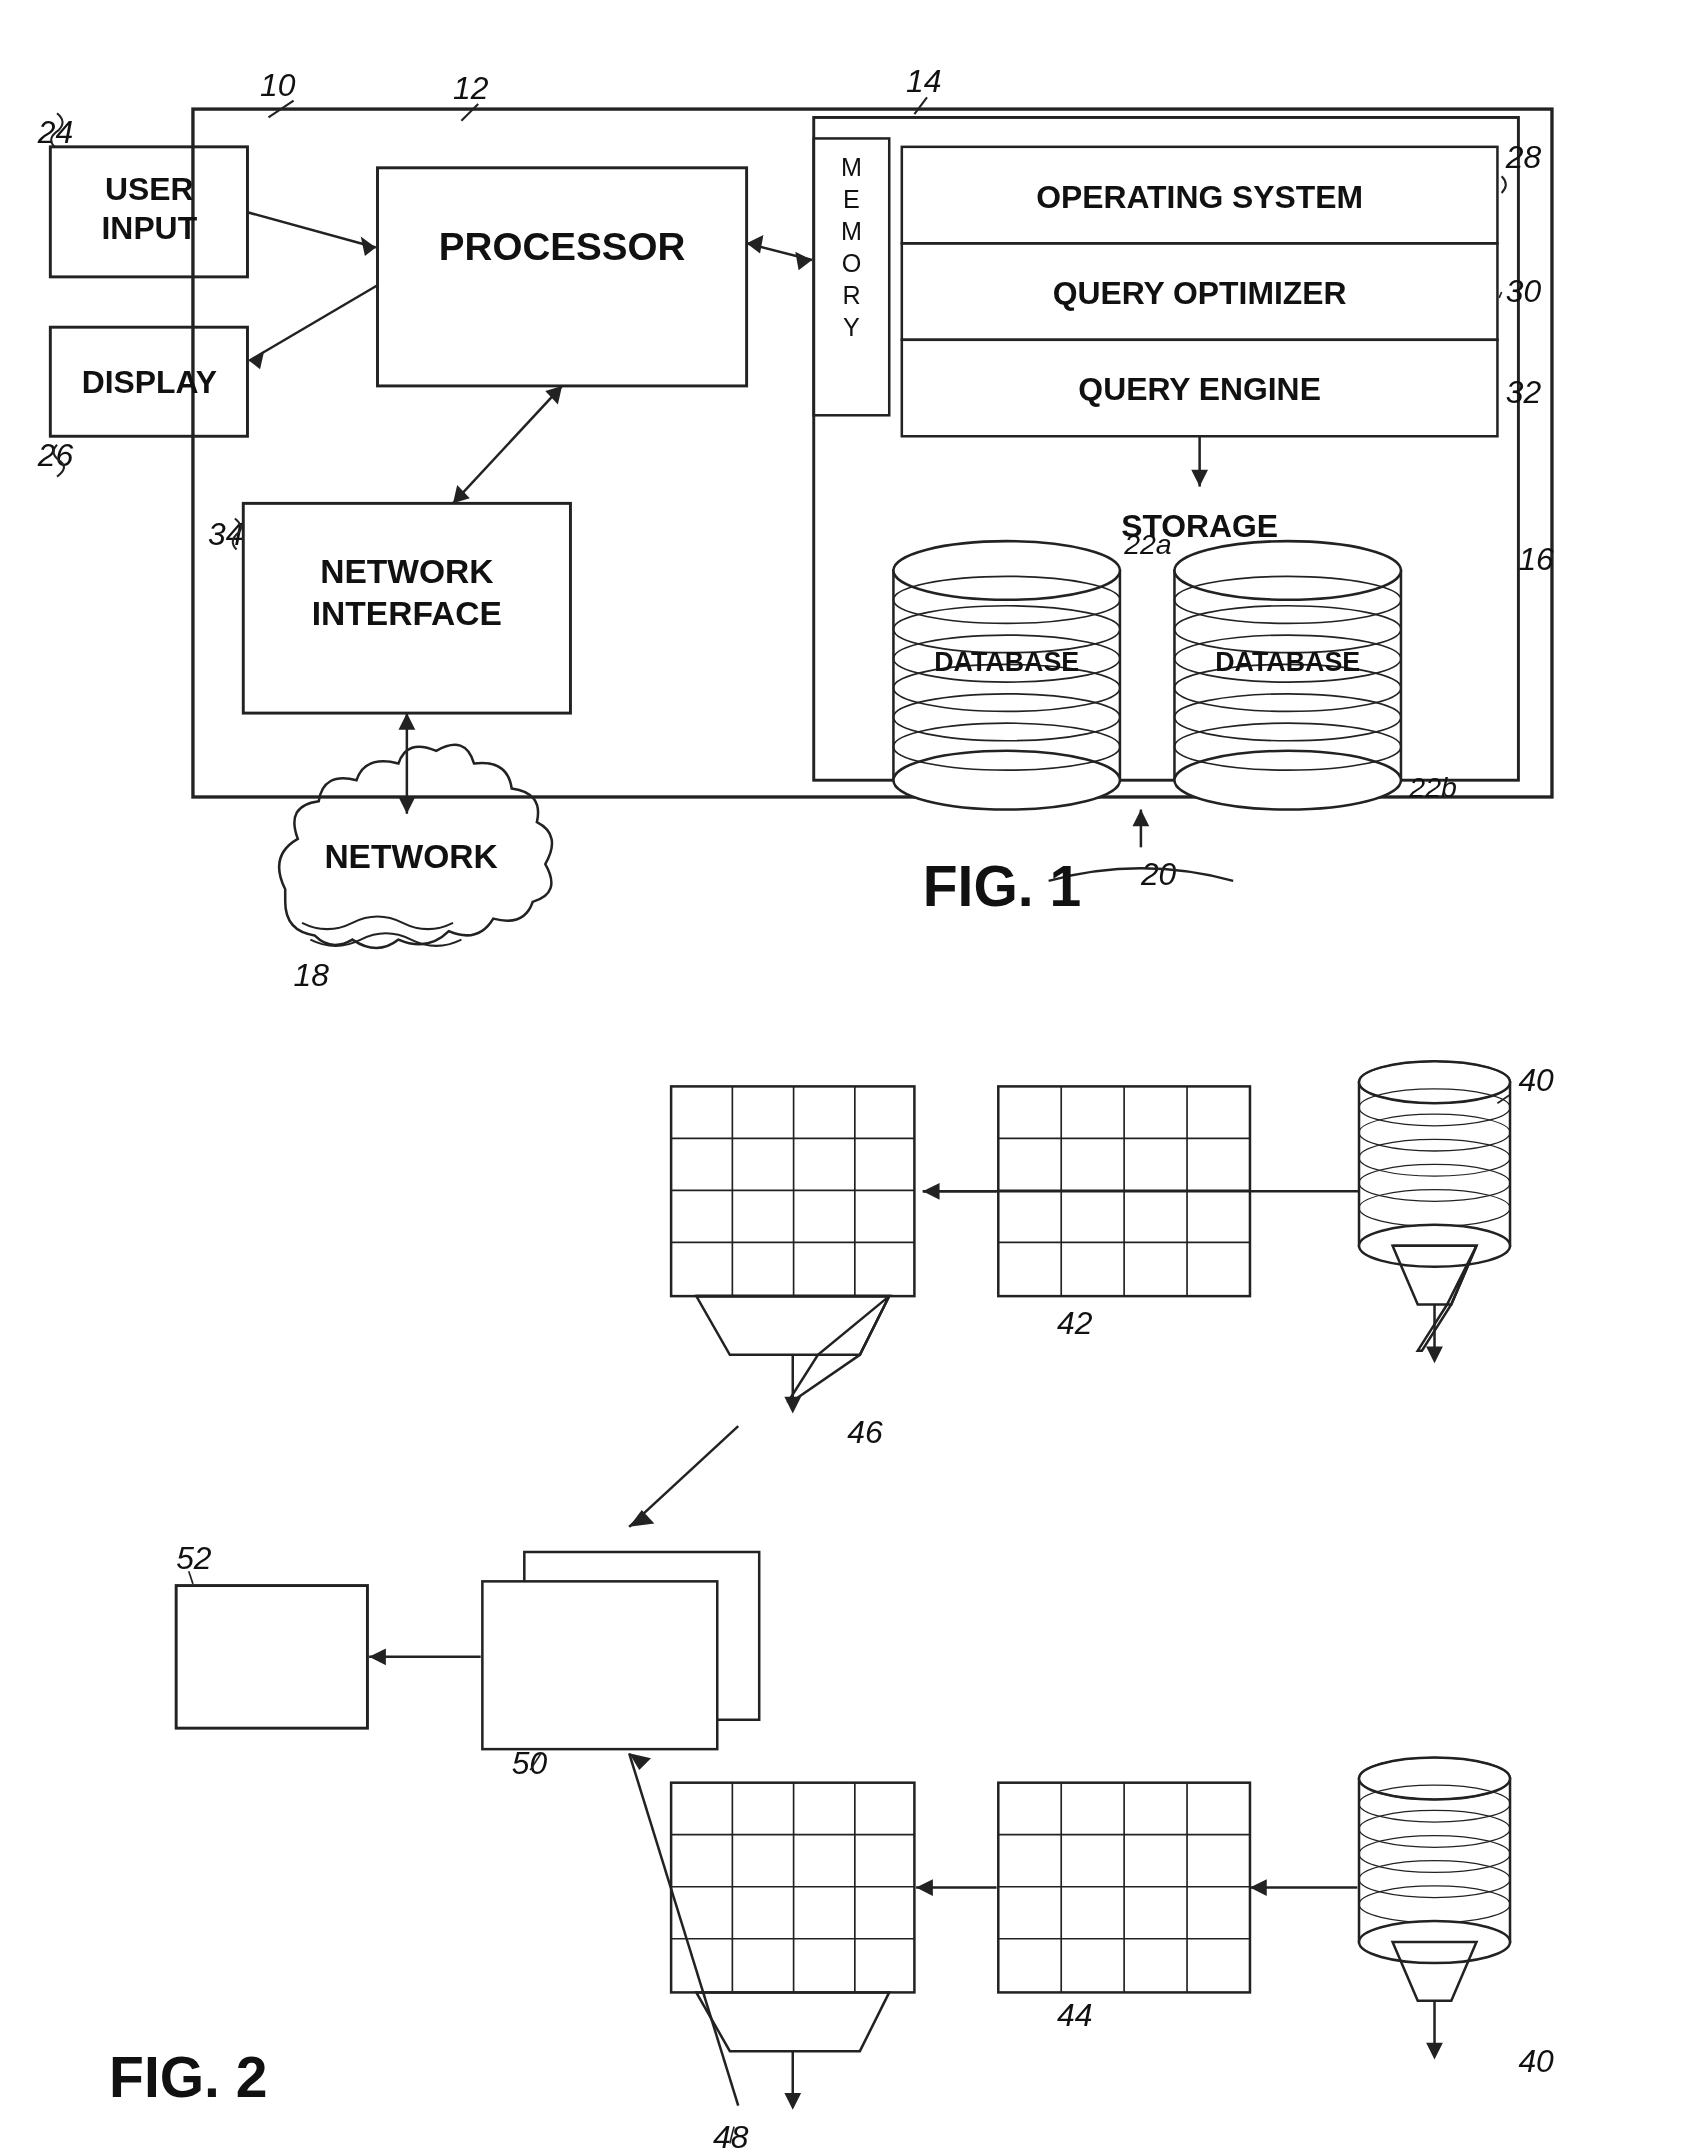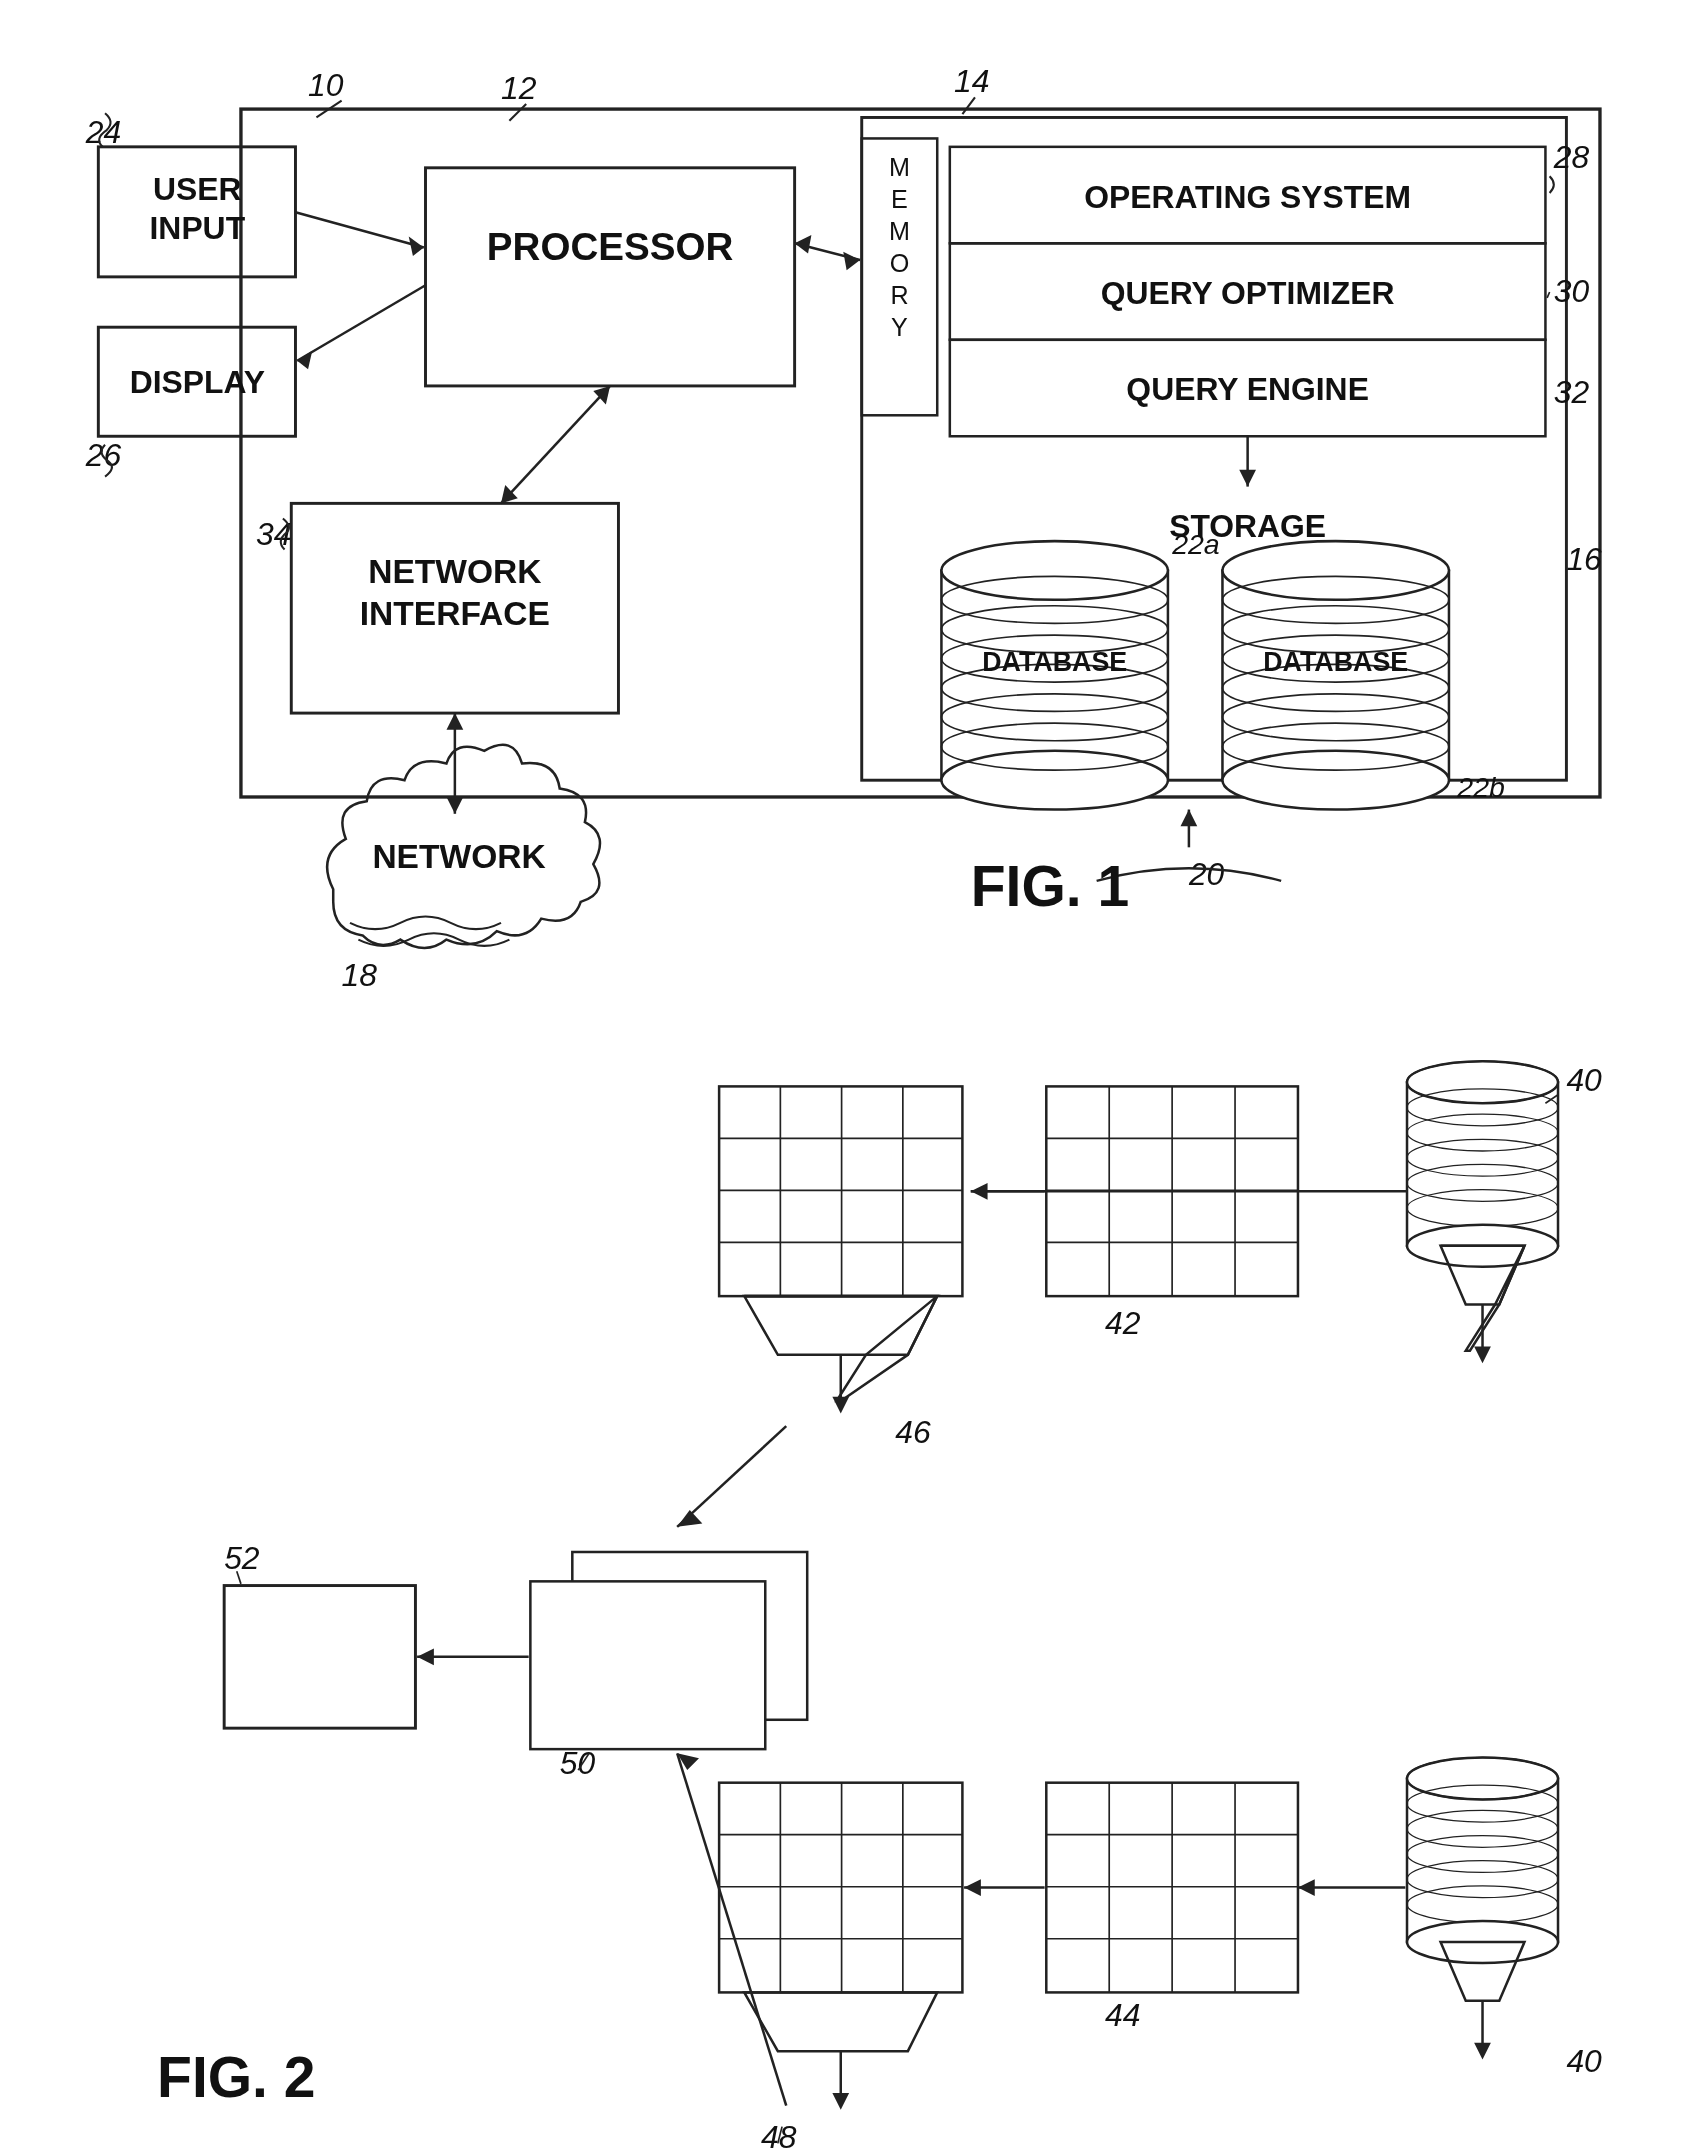"10" .diagram-container { padding-left: 48px -> none }
